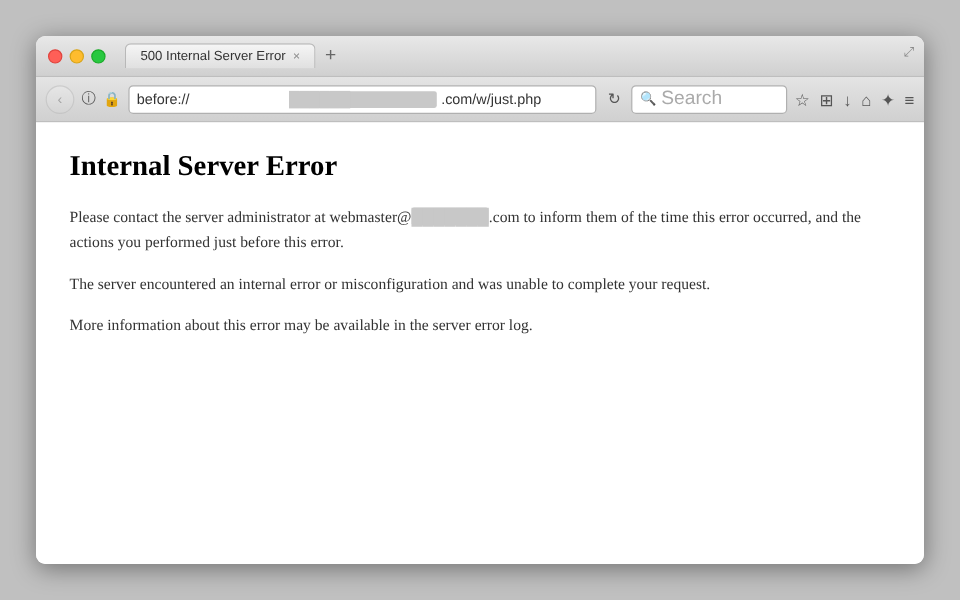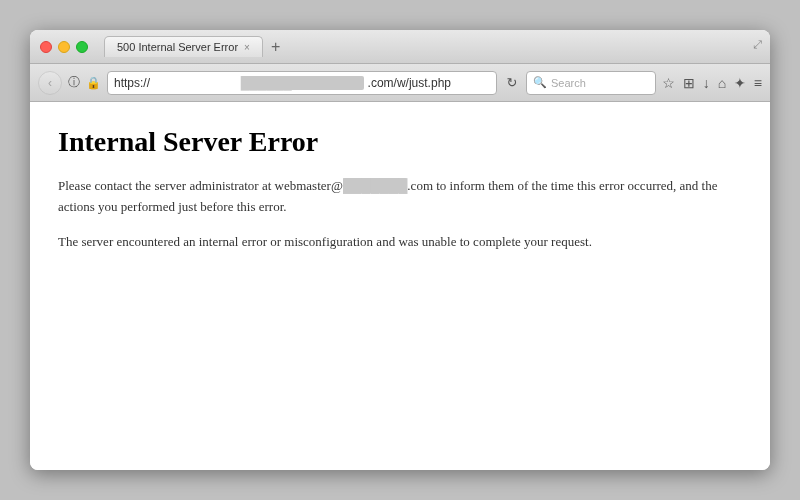"https://" span.url-text { text: https:// -> before:// }
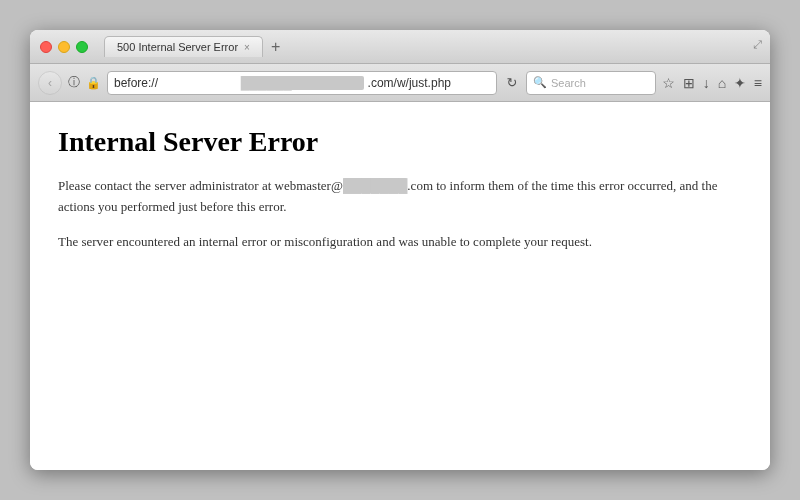"Search" .search-input-text { font-size: 11px -> 16px }
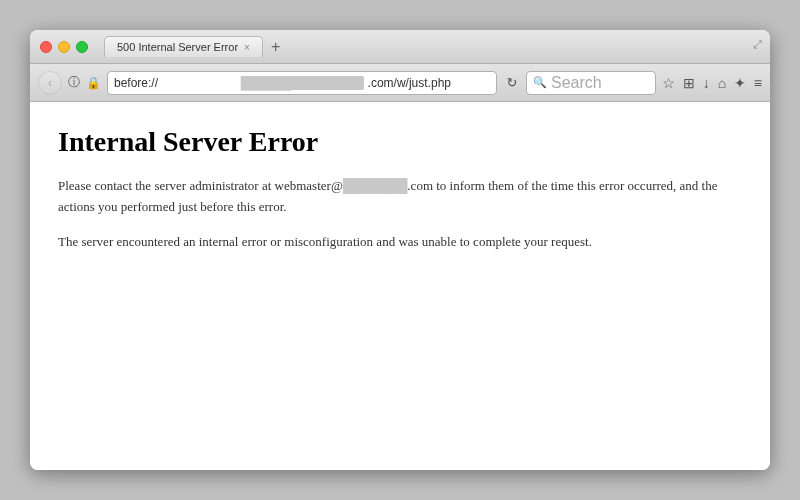"Internal Server Error" .error-title { font-size: 28px -> 24px }
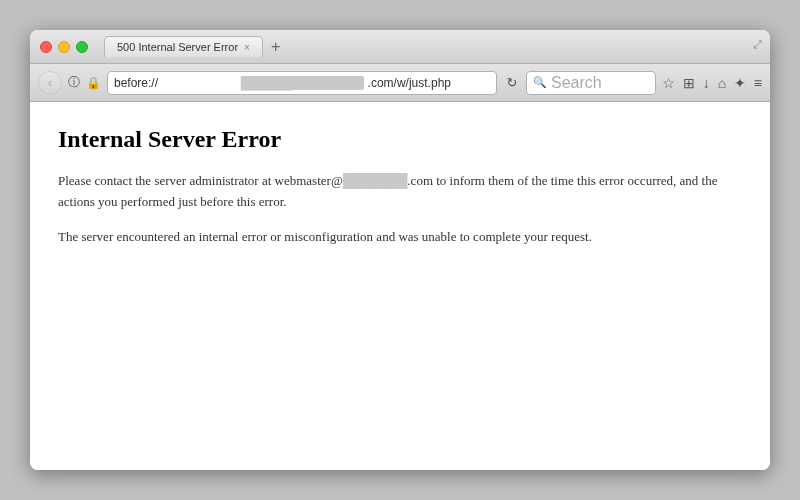"More information about this error" p.error-paragraph { html: none -> <p>More information about this error may be available in the server error log.</p> }
